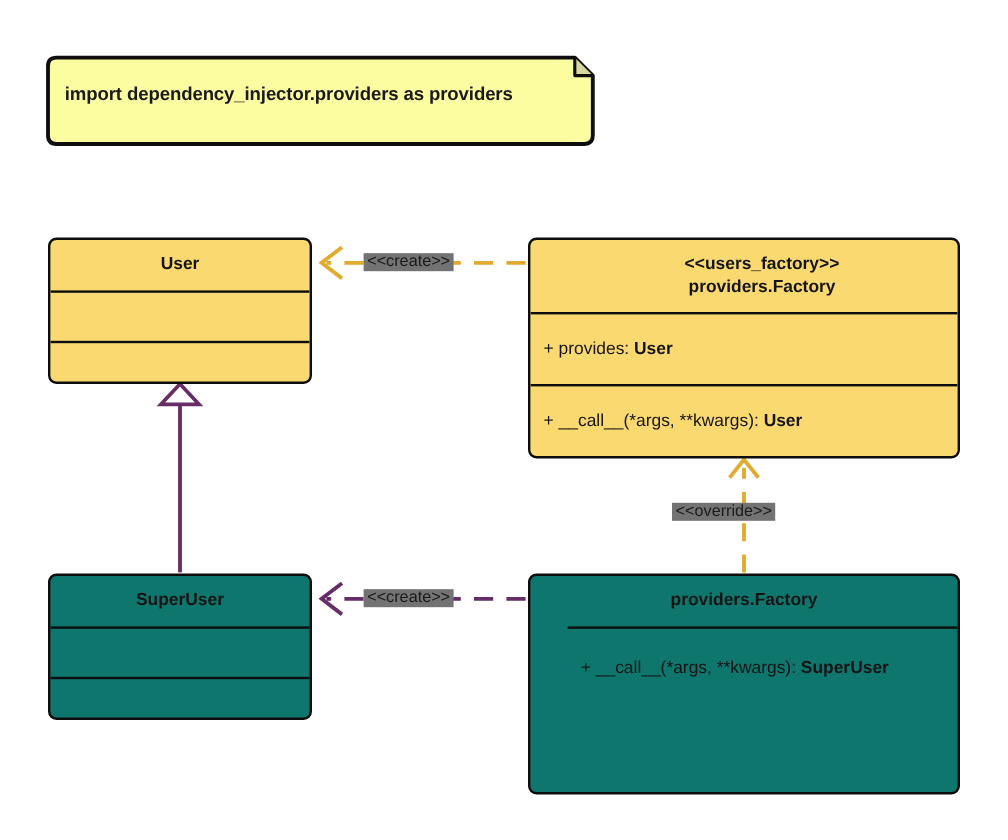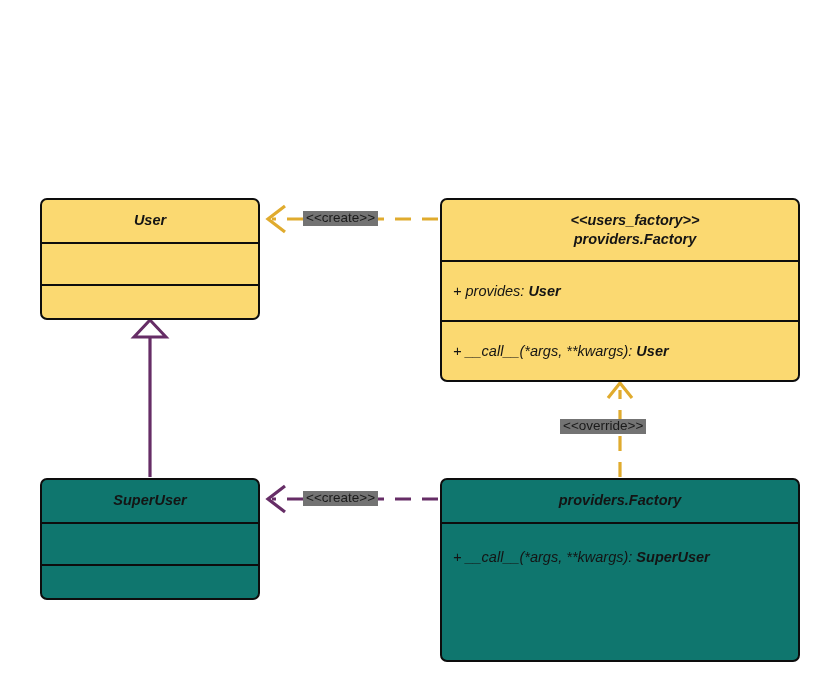"import dependency_injector.providers as" div.note { html: none -> <div> <svg> <path></path> <path></path> </svg> <div>import dependency_injector.providers as providers</div> </div> }
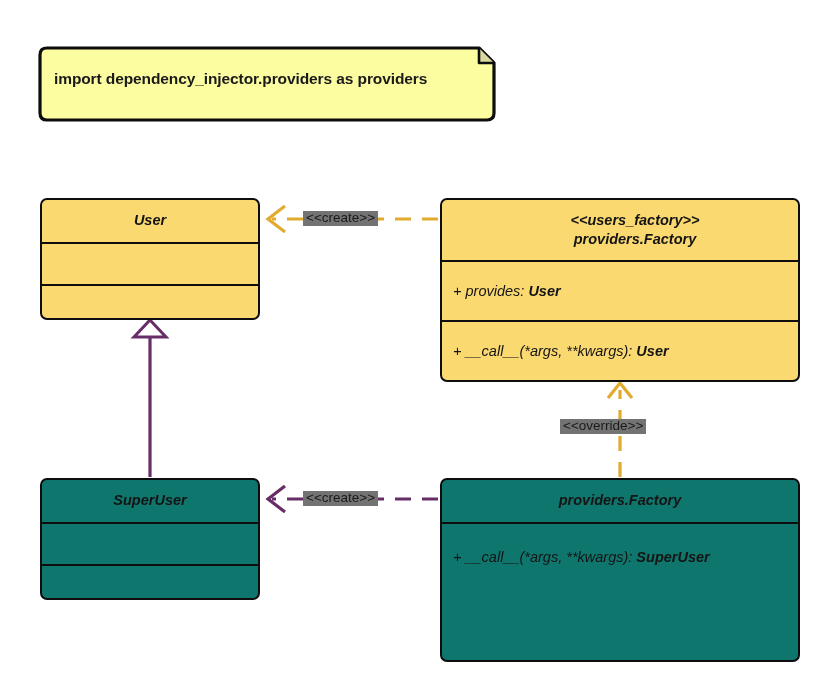"User" .class-box { font-style: italic -> none }
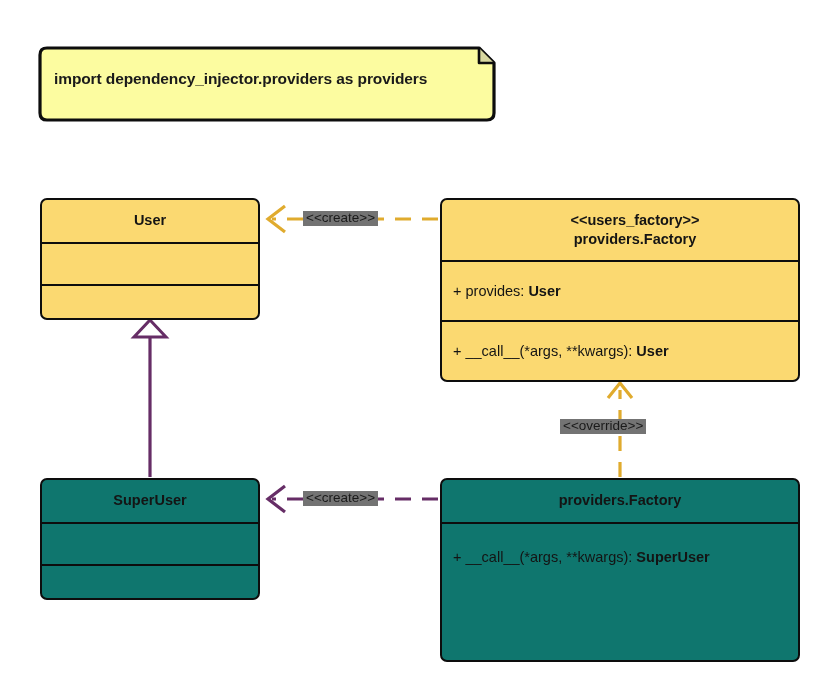"+ __call__(*args, **kwargs): SuperUser" div.compartment { margin-left: none -> 31px }
